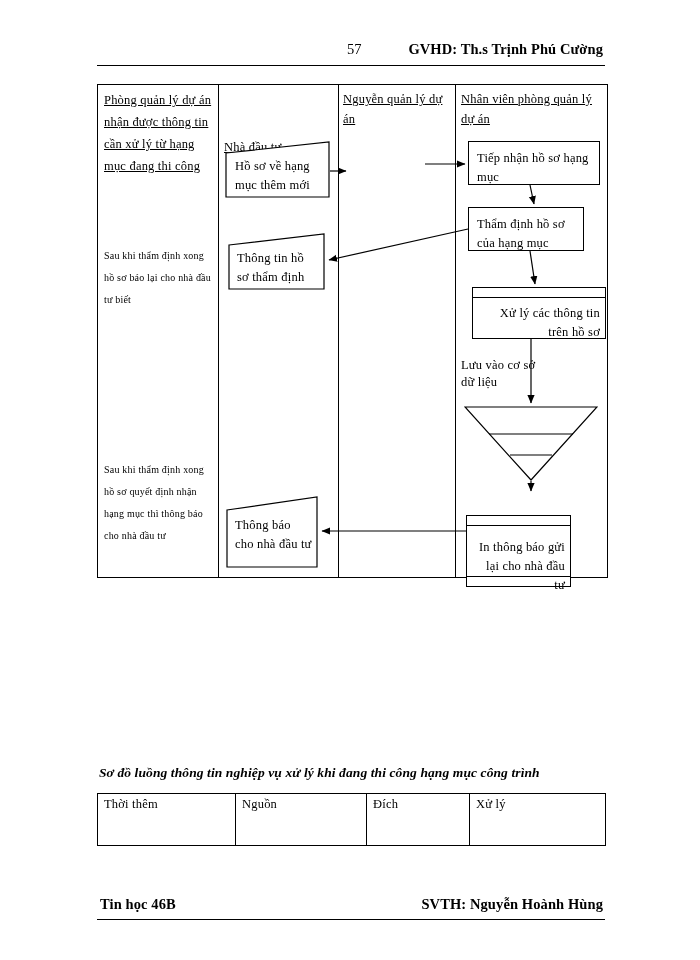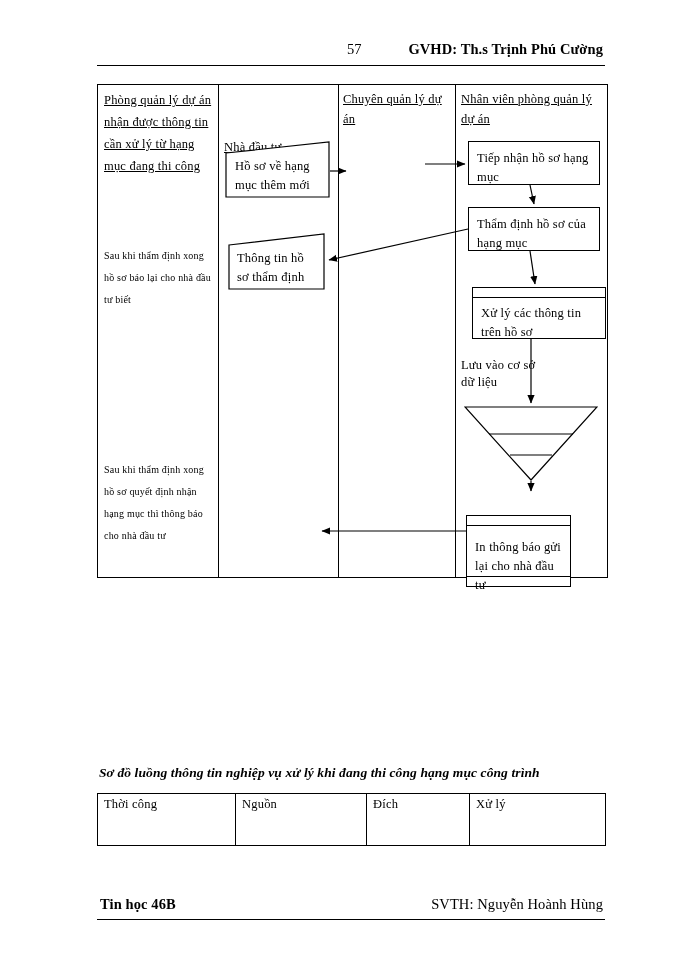"Chuyên quản lý dự án" div.lane-title { text: Chuyên -> Nguyễn }
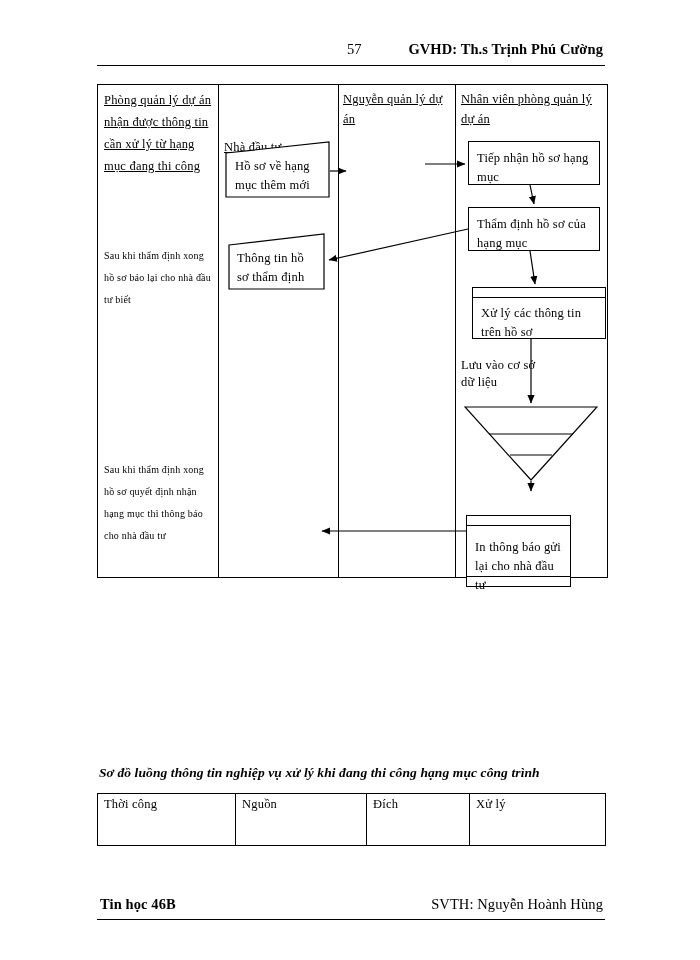"Thẩm định hồ sơ của" div.node { width: 132px -> 116px }
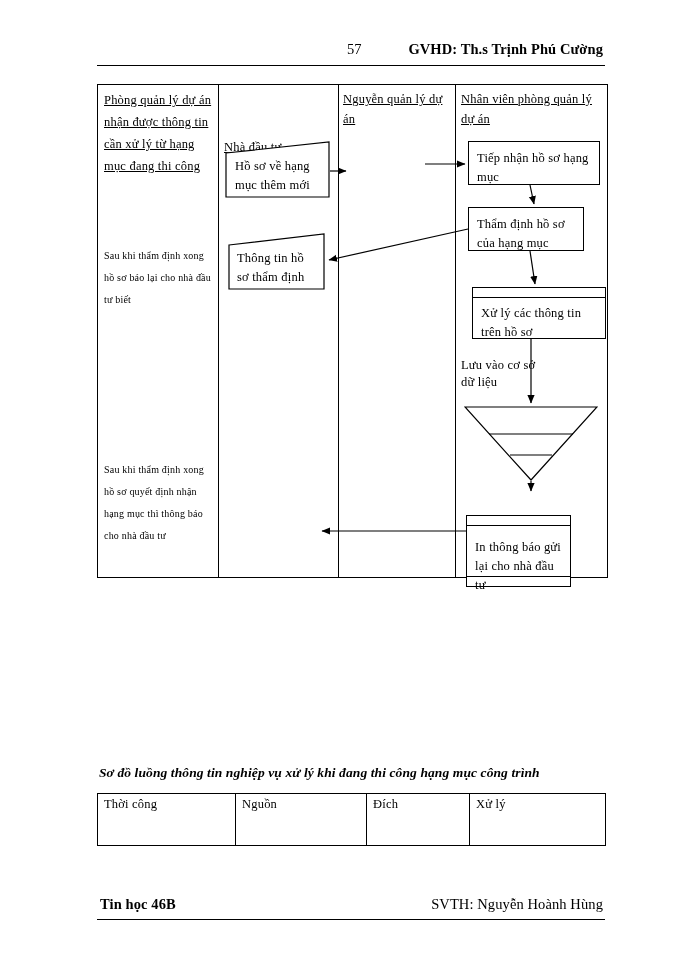"Xử lý các thông tin" .bar-top .node-label { text-align: none -> right }
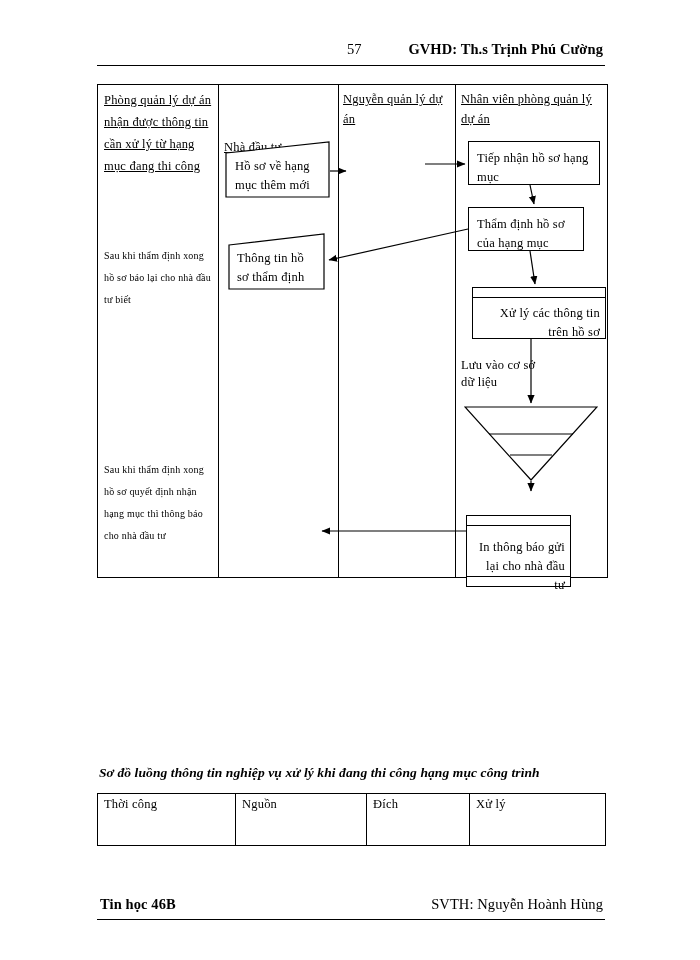"Thông báo cho nhà đầu" div.node { html: none -> <div> <svg> <path></path> </svg> <span>Thông báo cho nhà đầu tư</span> </div> }
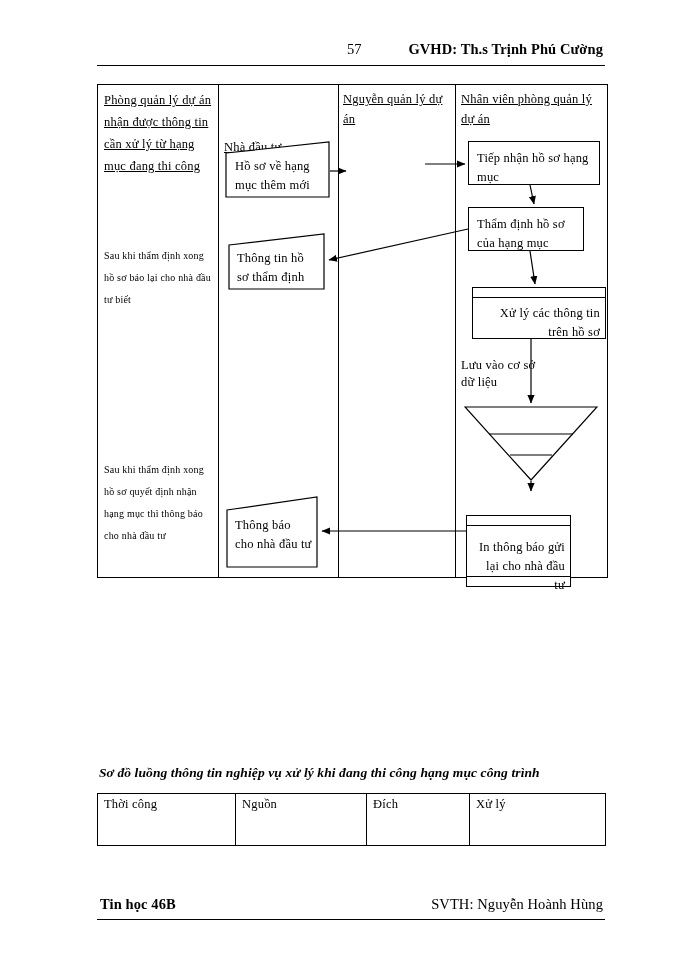"Thời công" td { text: công -> thêm }
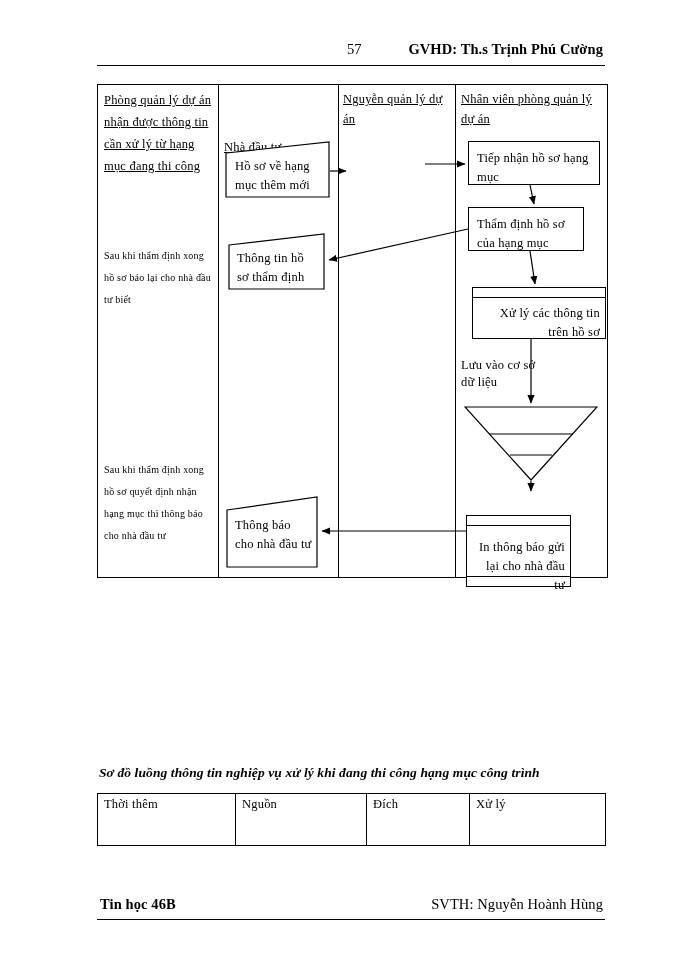"SVTH: Nguyễn Hoành Hùng" #page-footer .ftr-right { font-weight: normal -> bold }
